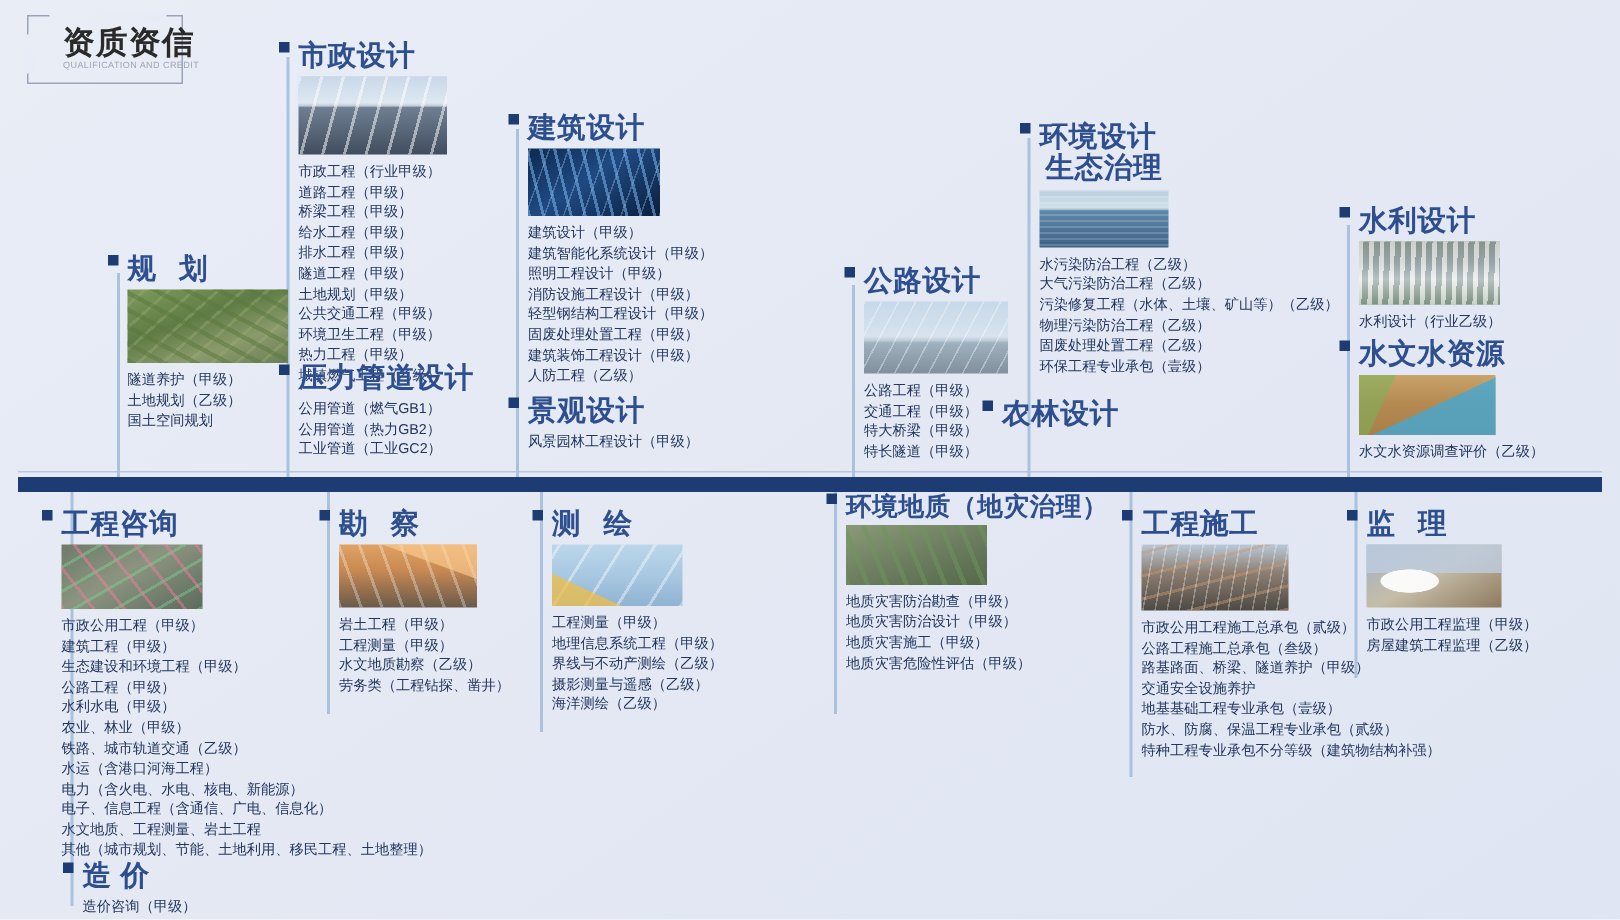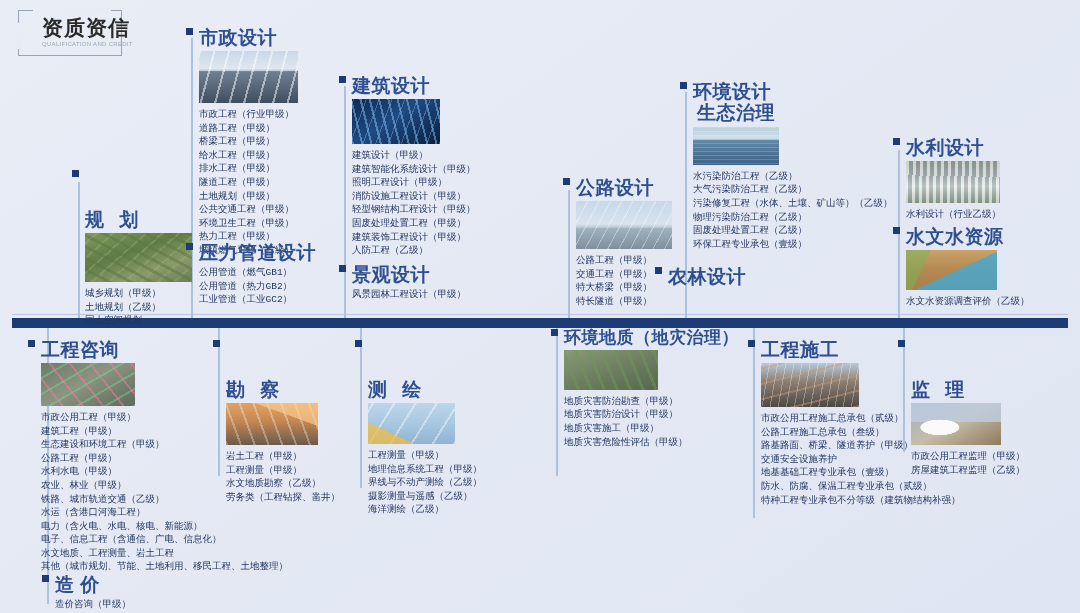"市政工程（行业甲级）" .node-body { font-family: Liberation Mono, monospace -> none }
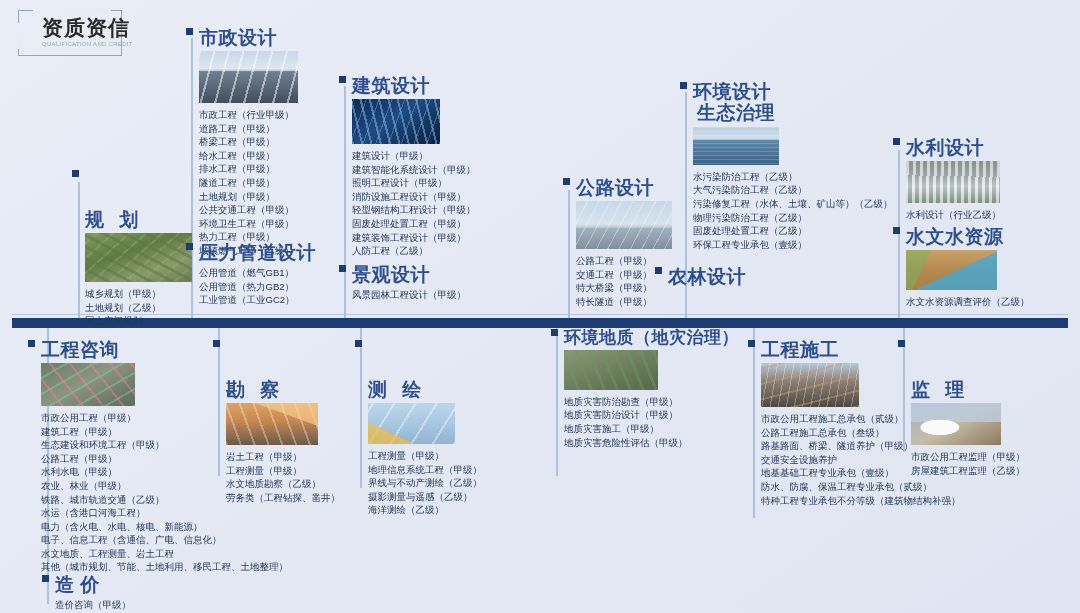"规 划" .title.sp { margin-top: 40px -> none }
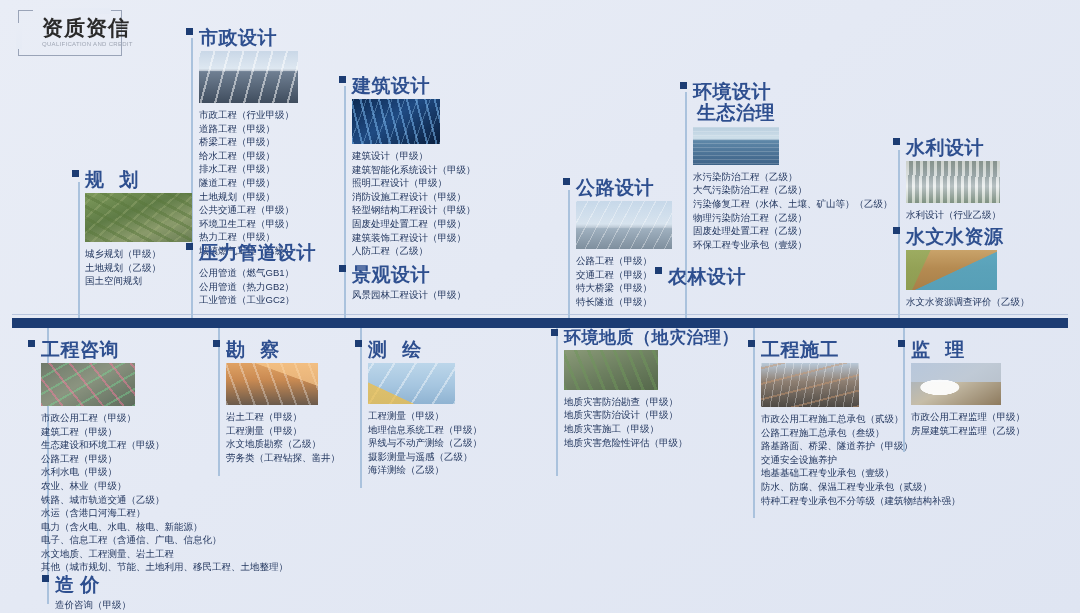"城乡规划（甲级）" li { text: 城乡规划 -> 隧道养护 }
